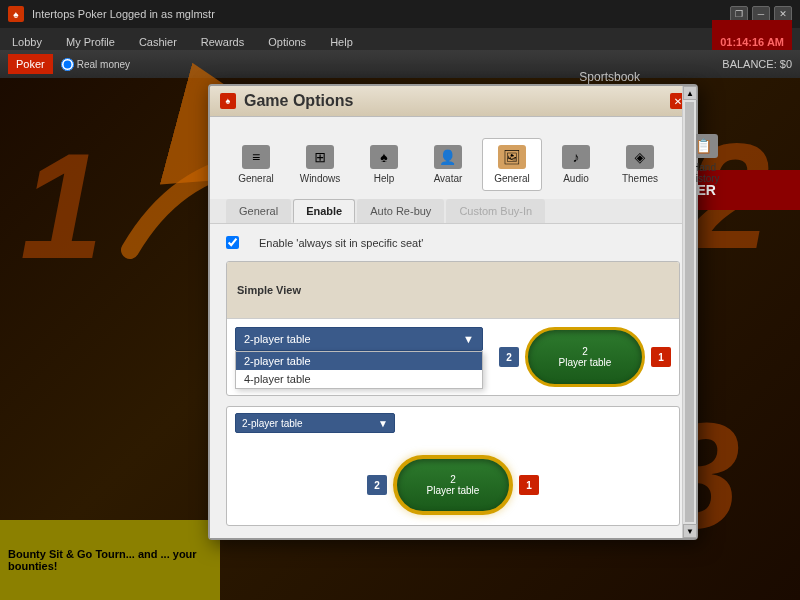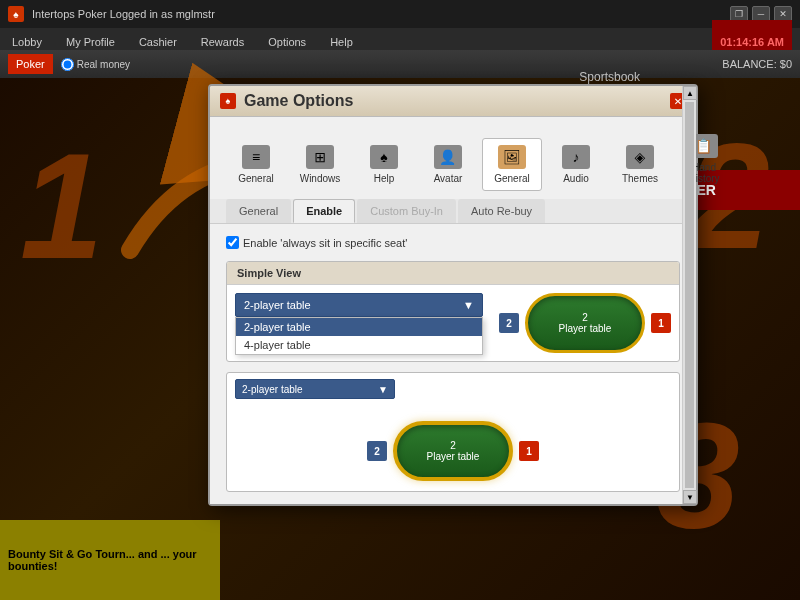"Custom Buy-In" div.modal-tab { order: before "Auto Re-buy" -> after "Auto Re-buy" }
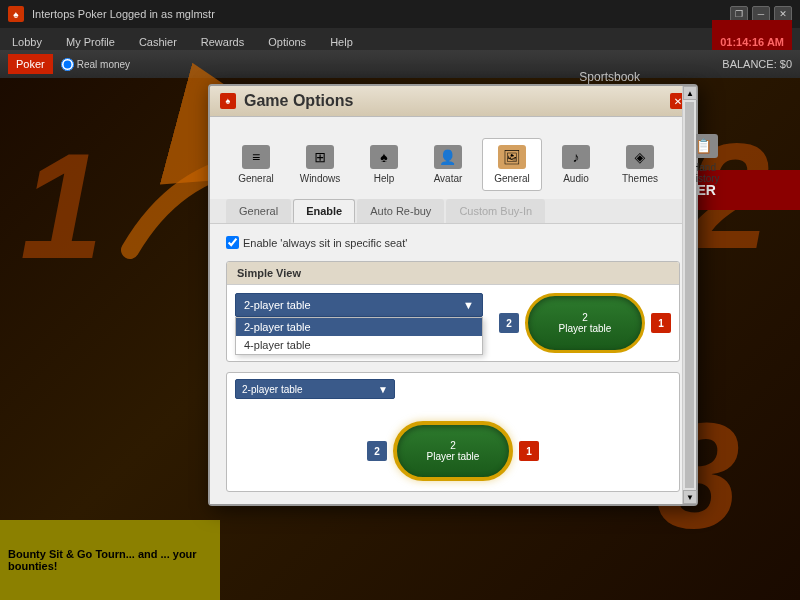"Enable 'always sit in specific" .checkbox-row { gap: 4px -> 20px }
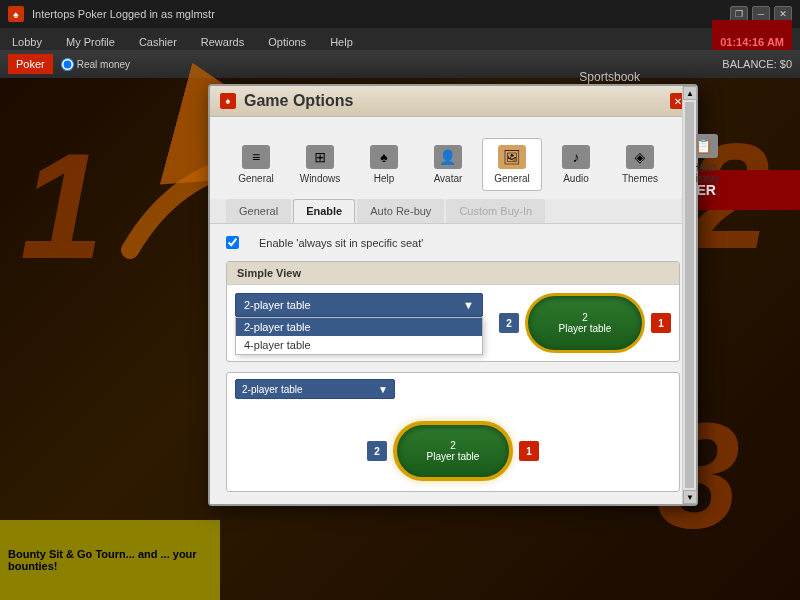"Simple View" .simple-view-header { padding: 5px 10px -> 22px 10px }
